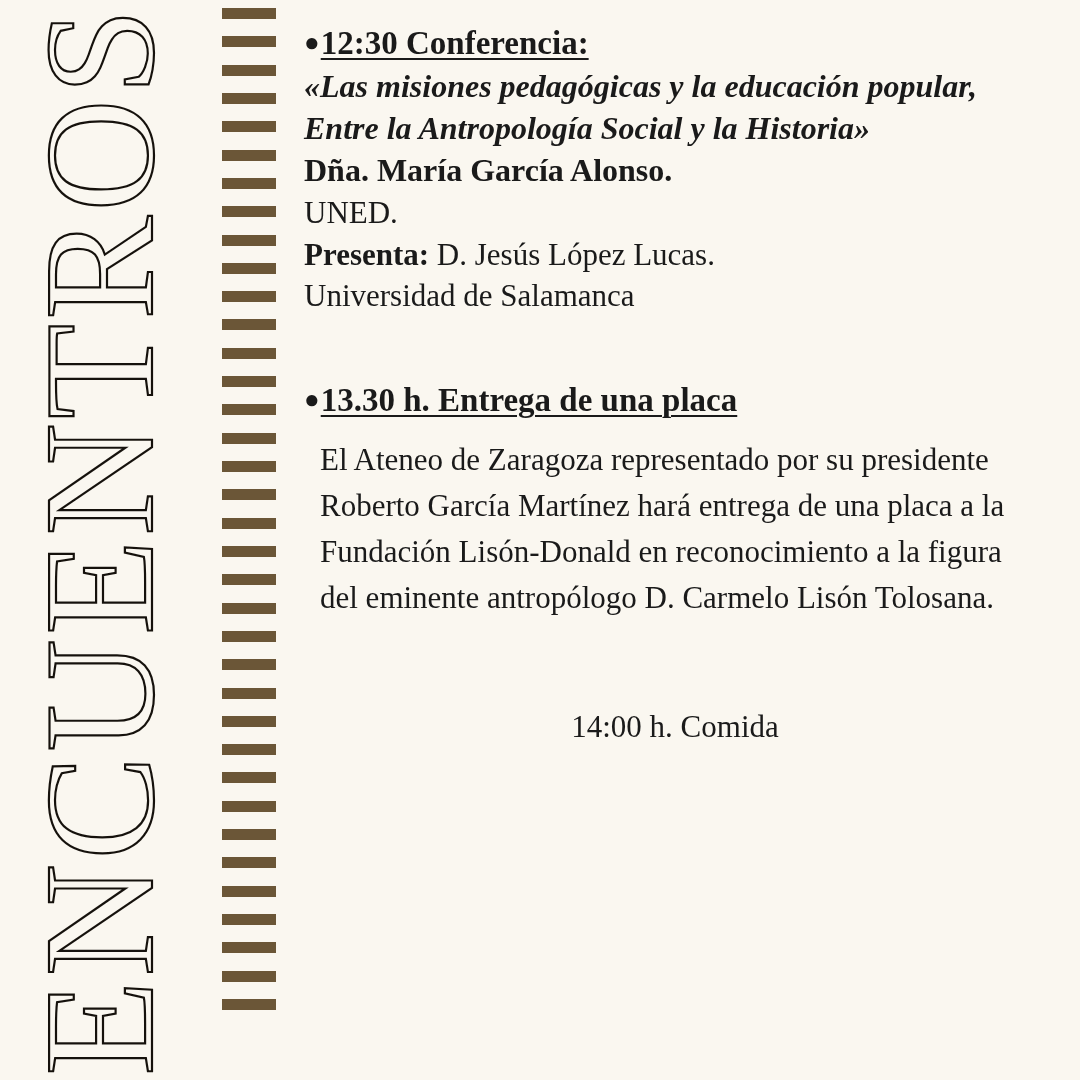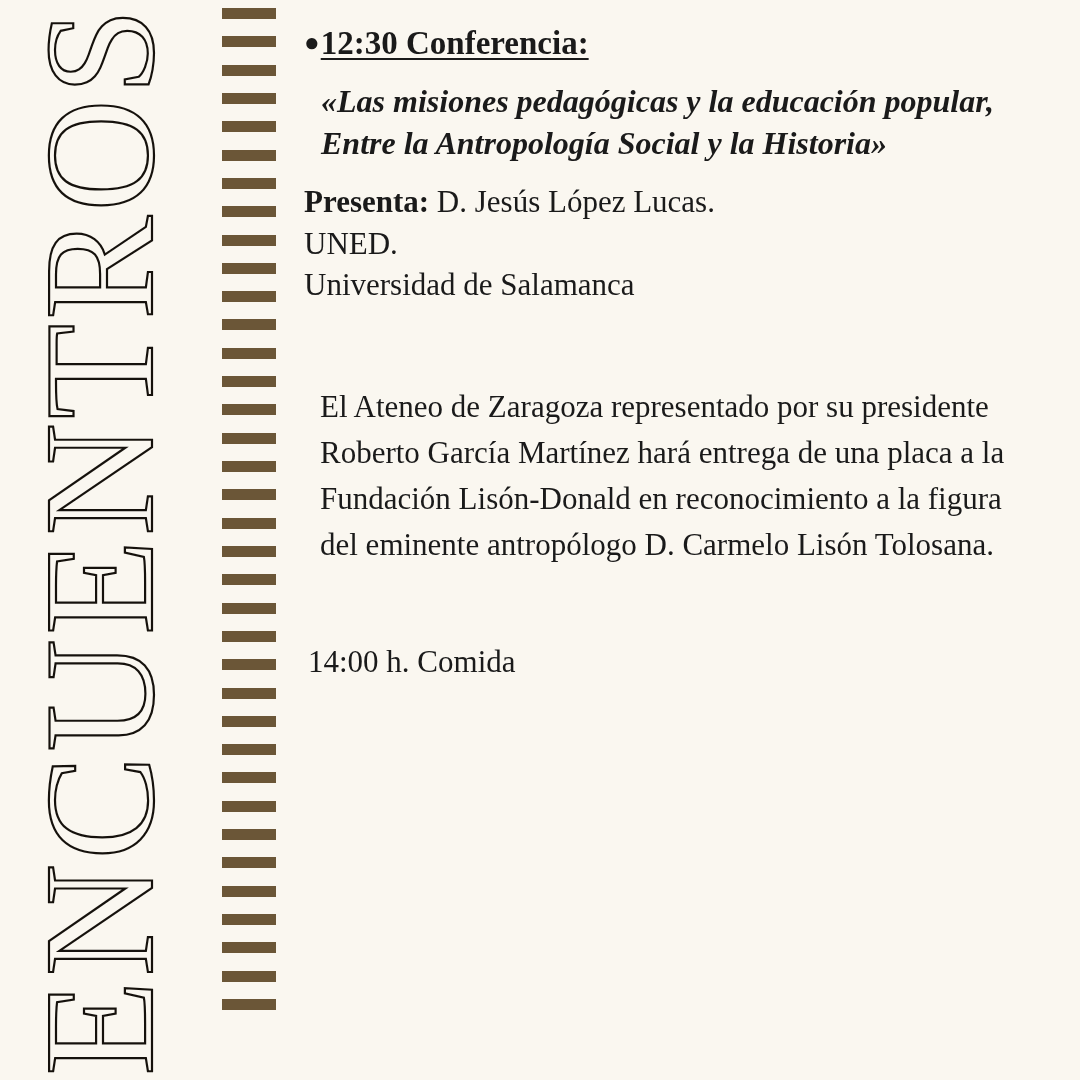"«Las misiones pedagógicas y la" .title-italic { margin: 17px -> 0 }
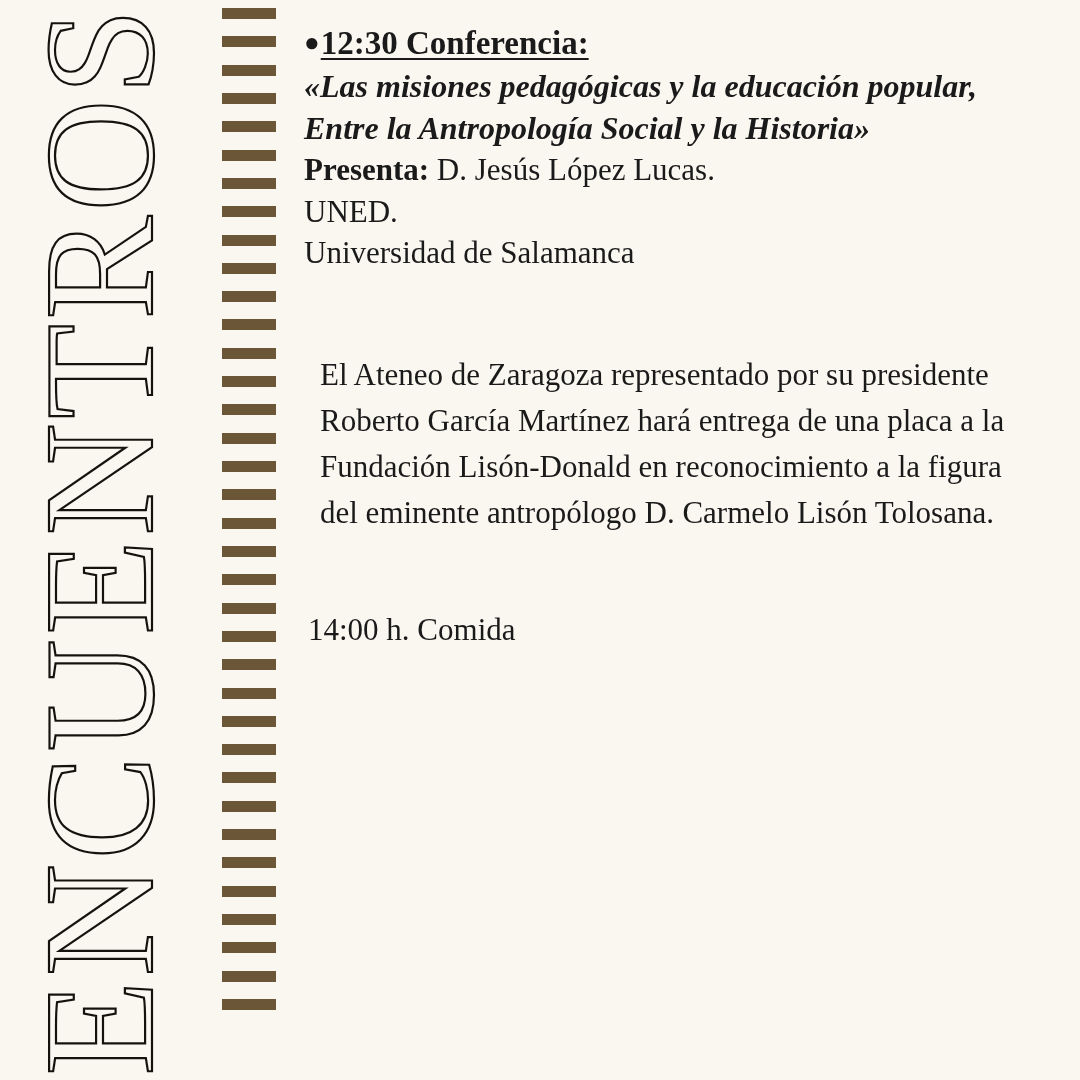"Dña. María García Alonso." p.speaker { html: none -> <p>Dña. María García Alonso.</p> }
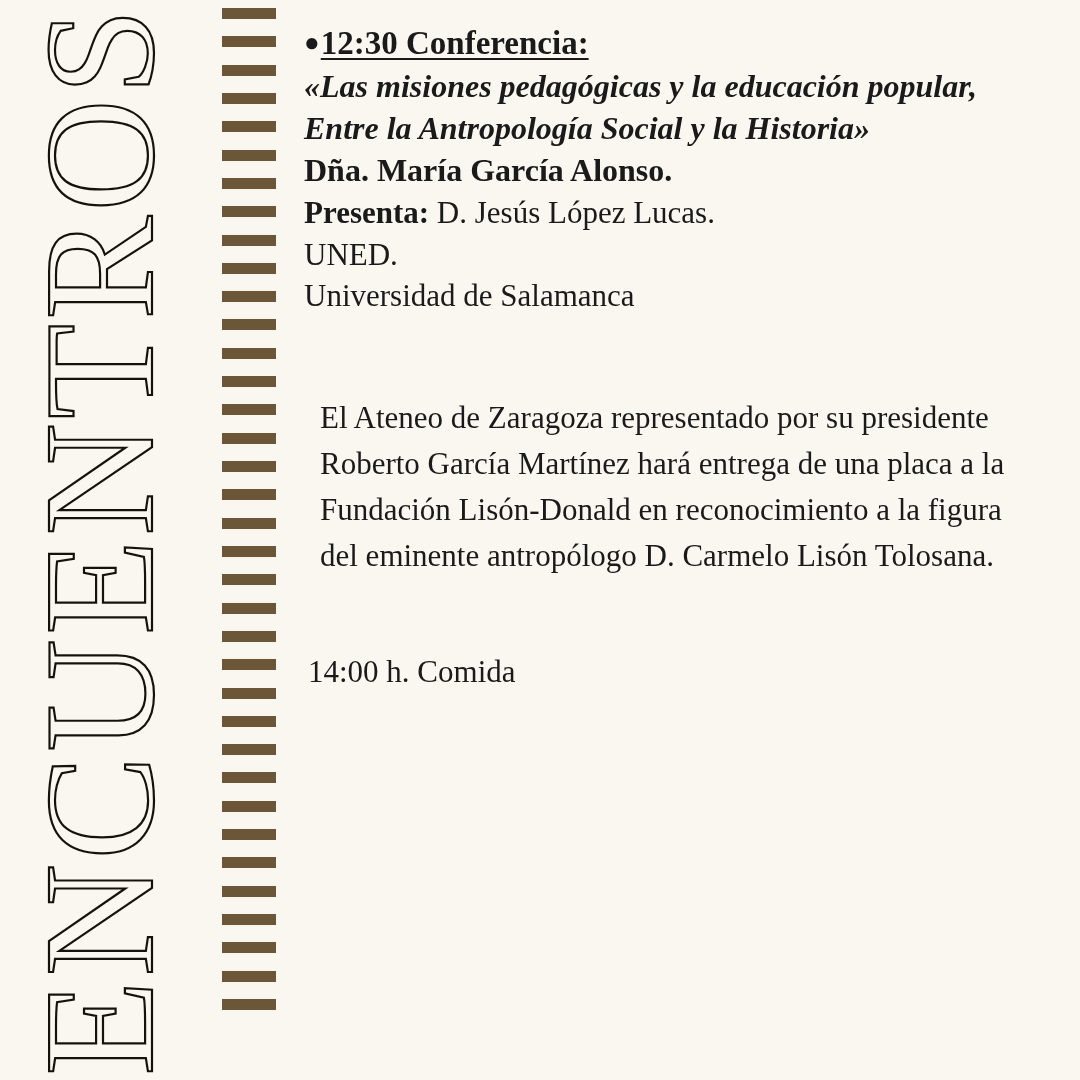"Presenta: D. Jesús López Lucas." p.plain { order: before "UNED." -> after "UNED." }
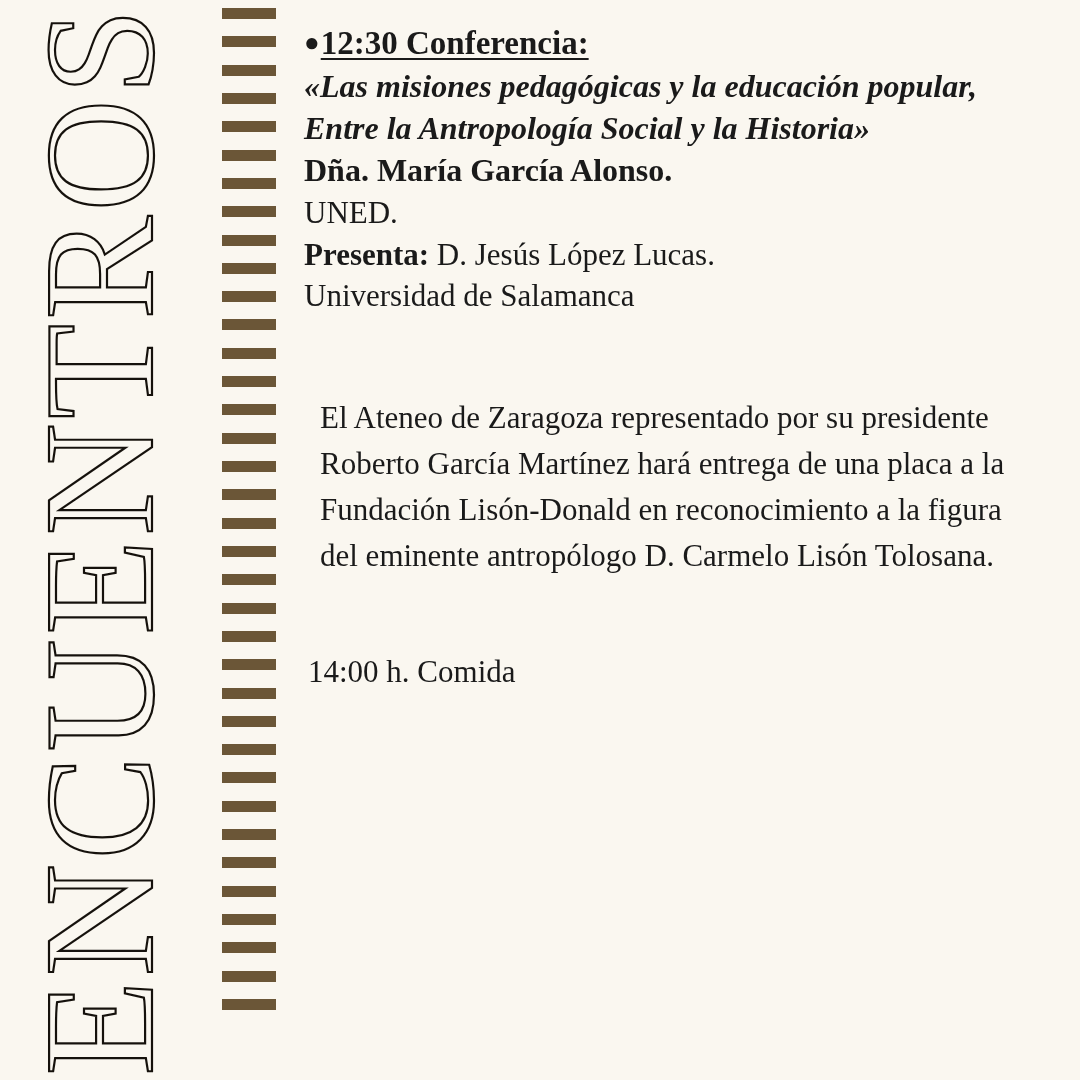"●13.30 h. Entrega de una" p.heading { html: none -> <p><span>●</span><span>13.30 h. Entrega de una placa</span></p> }
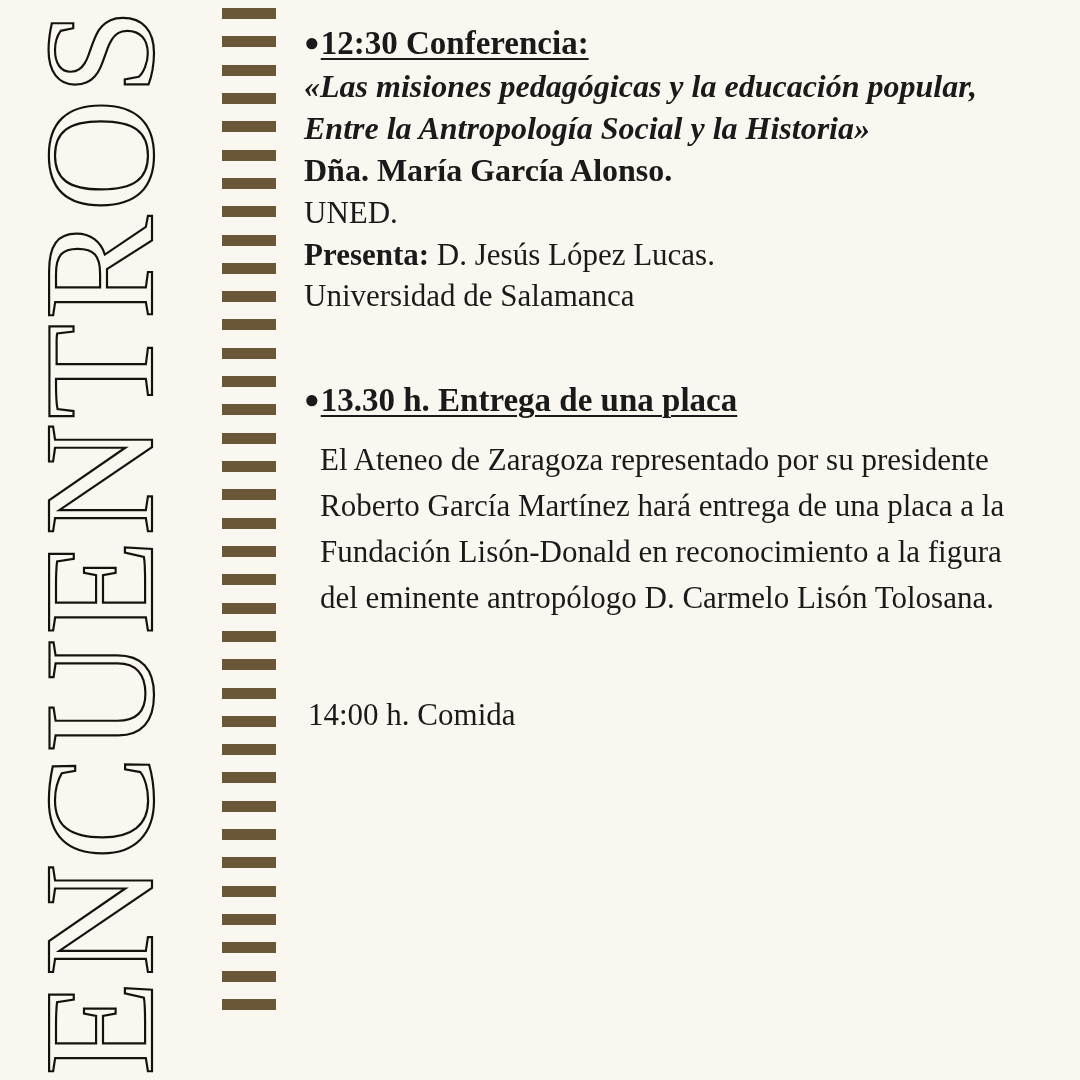"14:00 h. Comida" .closing { margin: 4px -> 16px; text-align: none -> center }
